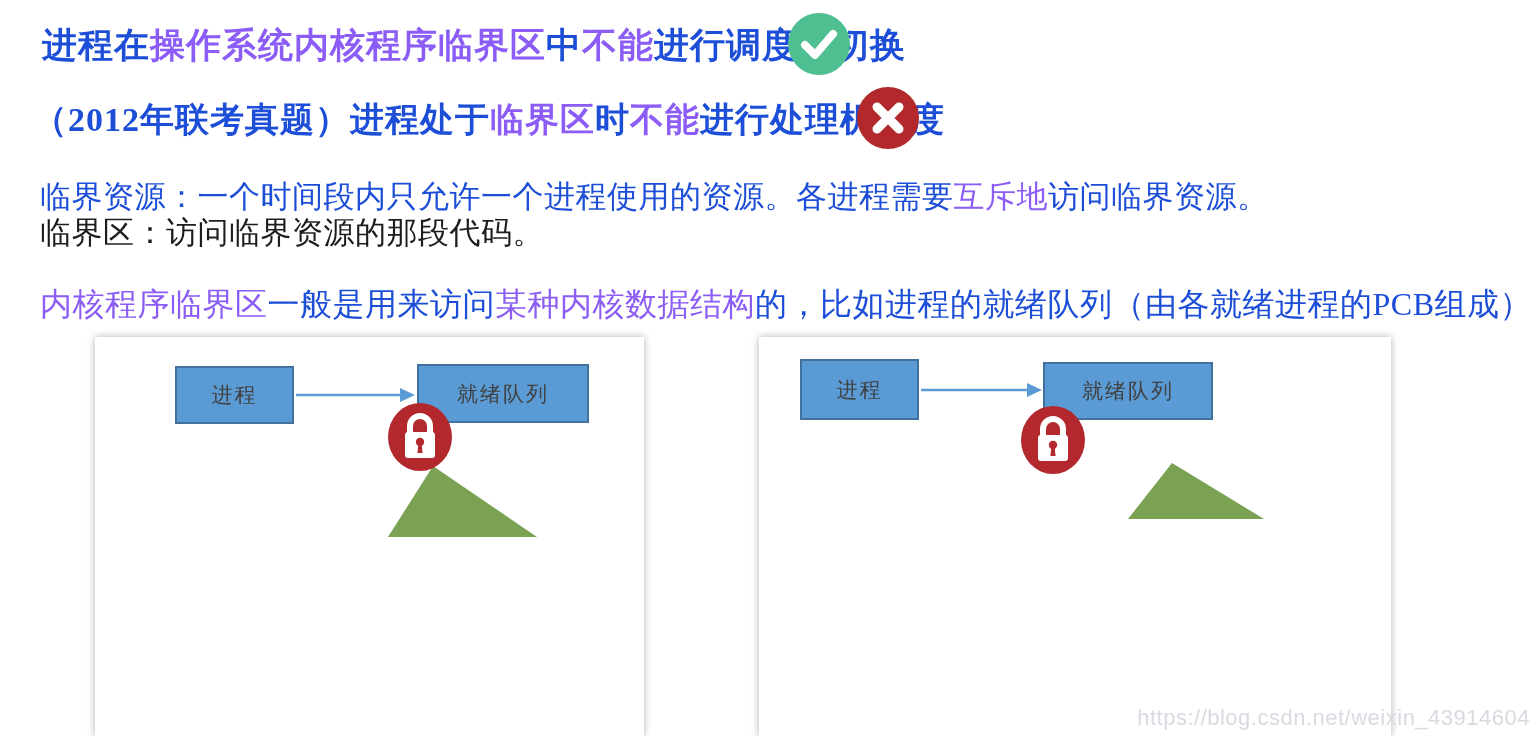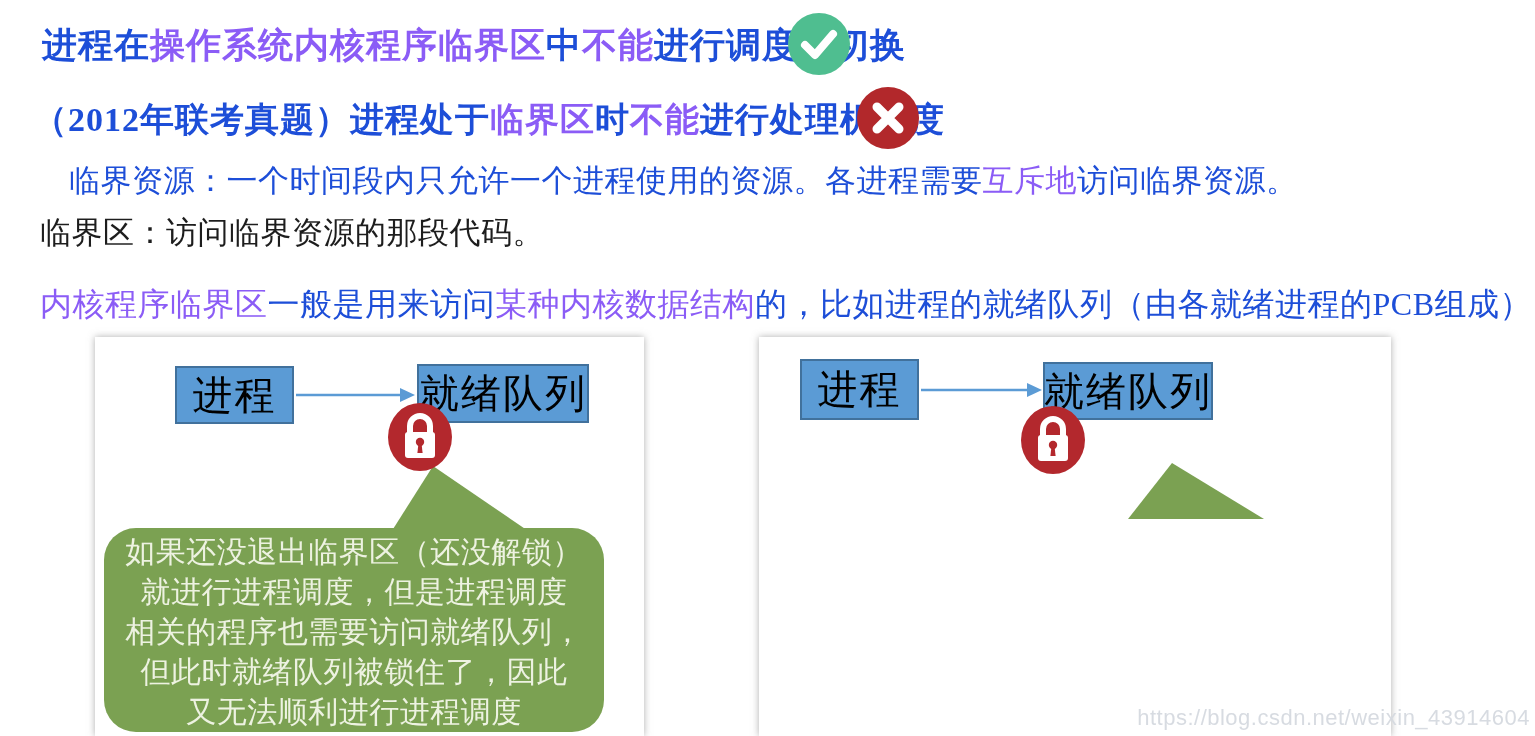"临界资源：一个时间段内只允许一个进程使用的资源。各进程需要互斥地访问临界资源。" .def1 { margin-left: 29px -> none; top: 160px -> 176px }
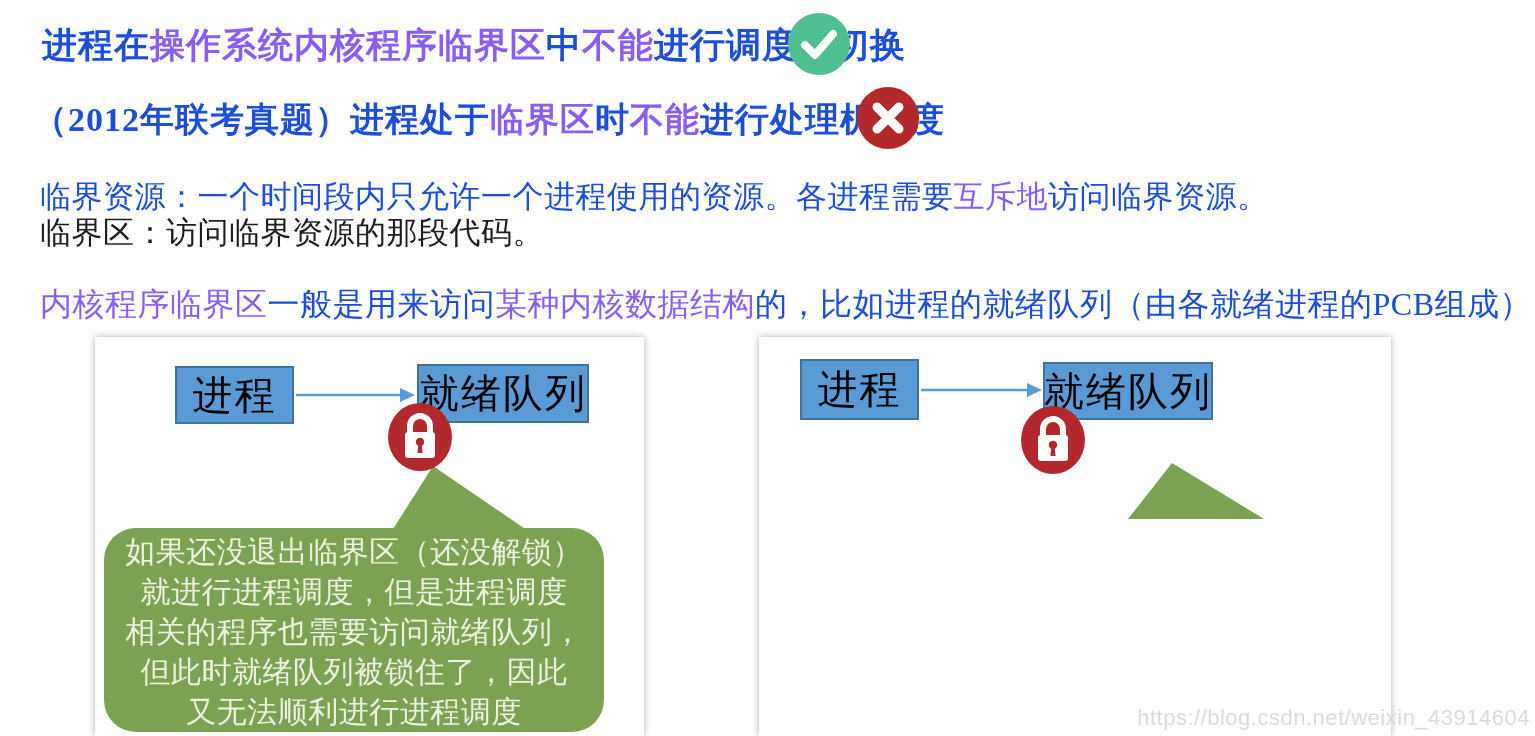"进程" .nodebox { color: #000000 -> #404040; font-size: 40px -> 21px }
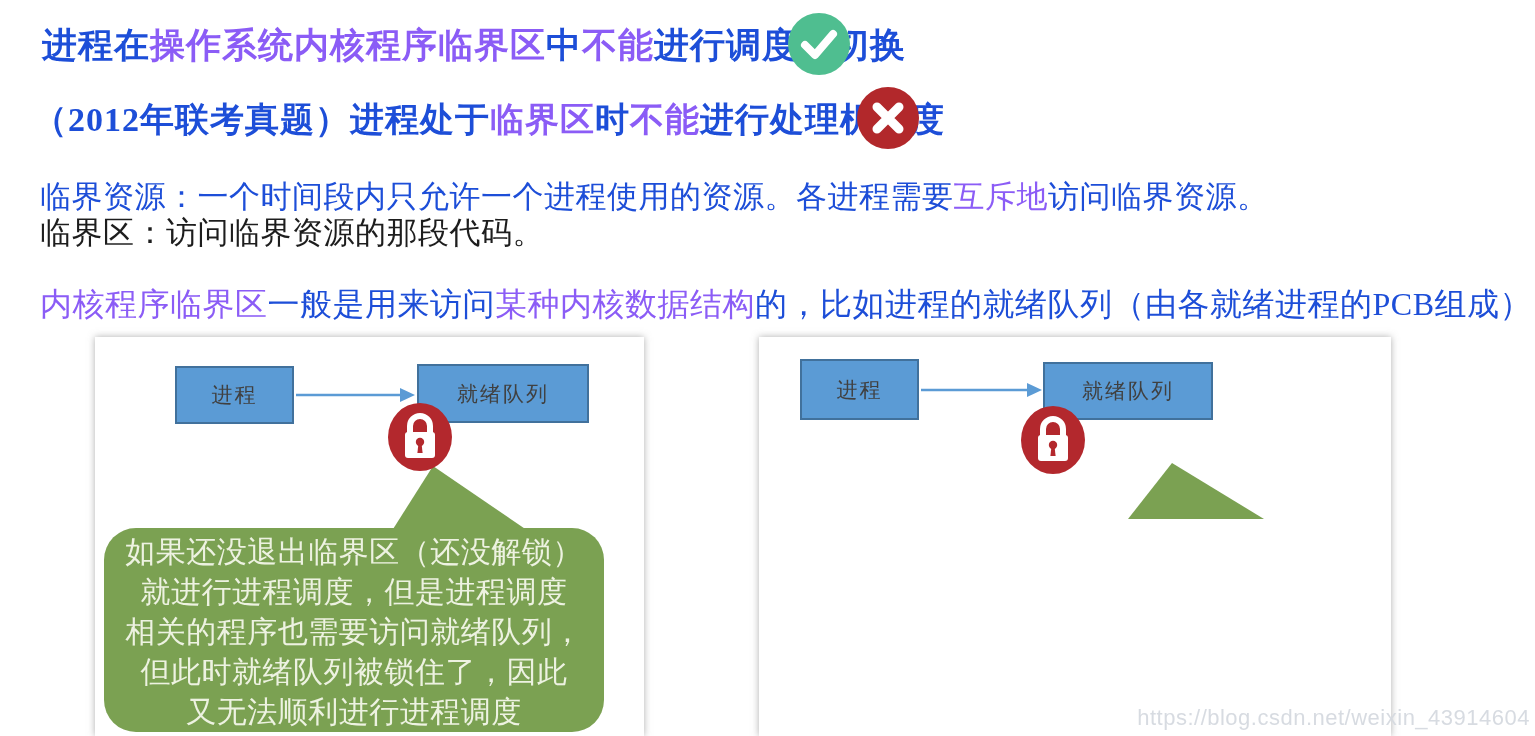"如果还没退出临界区（还没解锁）" div.abs { html: <div>如果还没退出临界区（还没解锁） 就进行进程调度，但是进程调度 相关的程序也需要访问就绪队列， 但此时就绪队列被锁住了，因此 又无法顺利进行进程调度</div> -> none }
